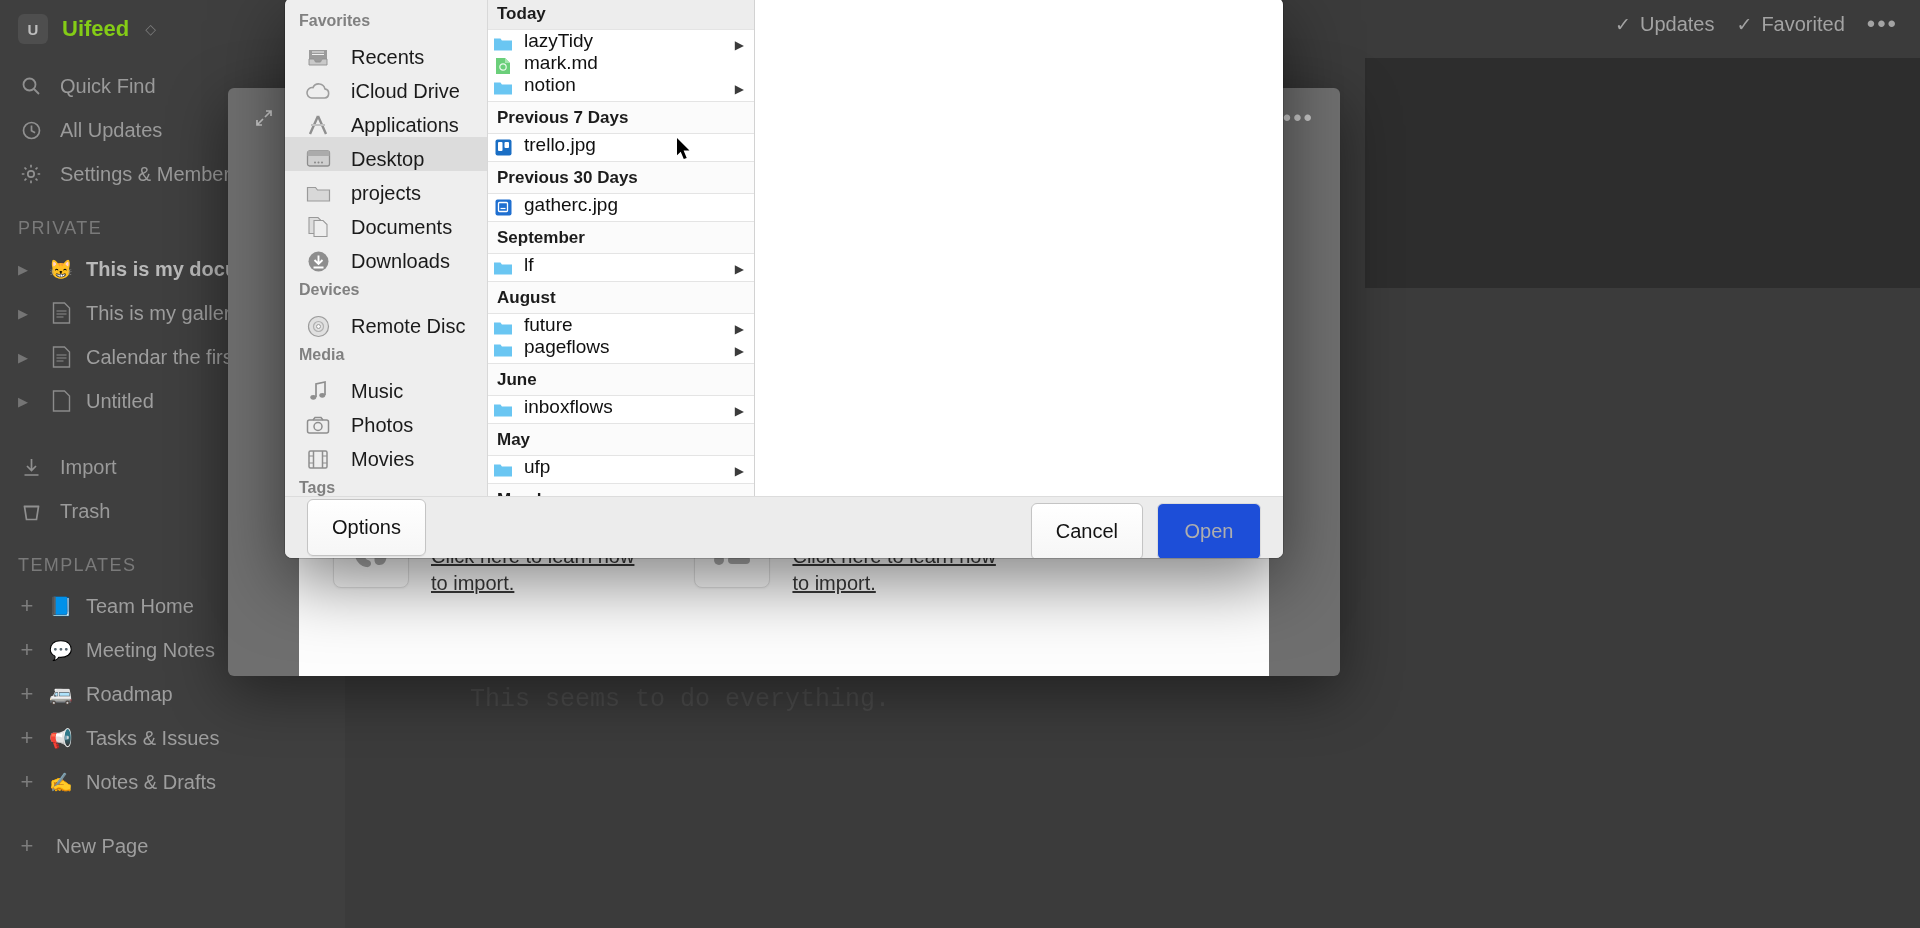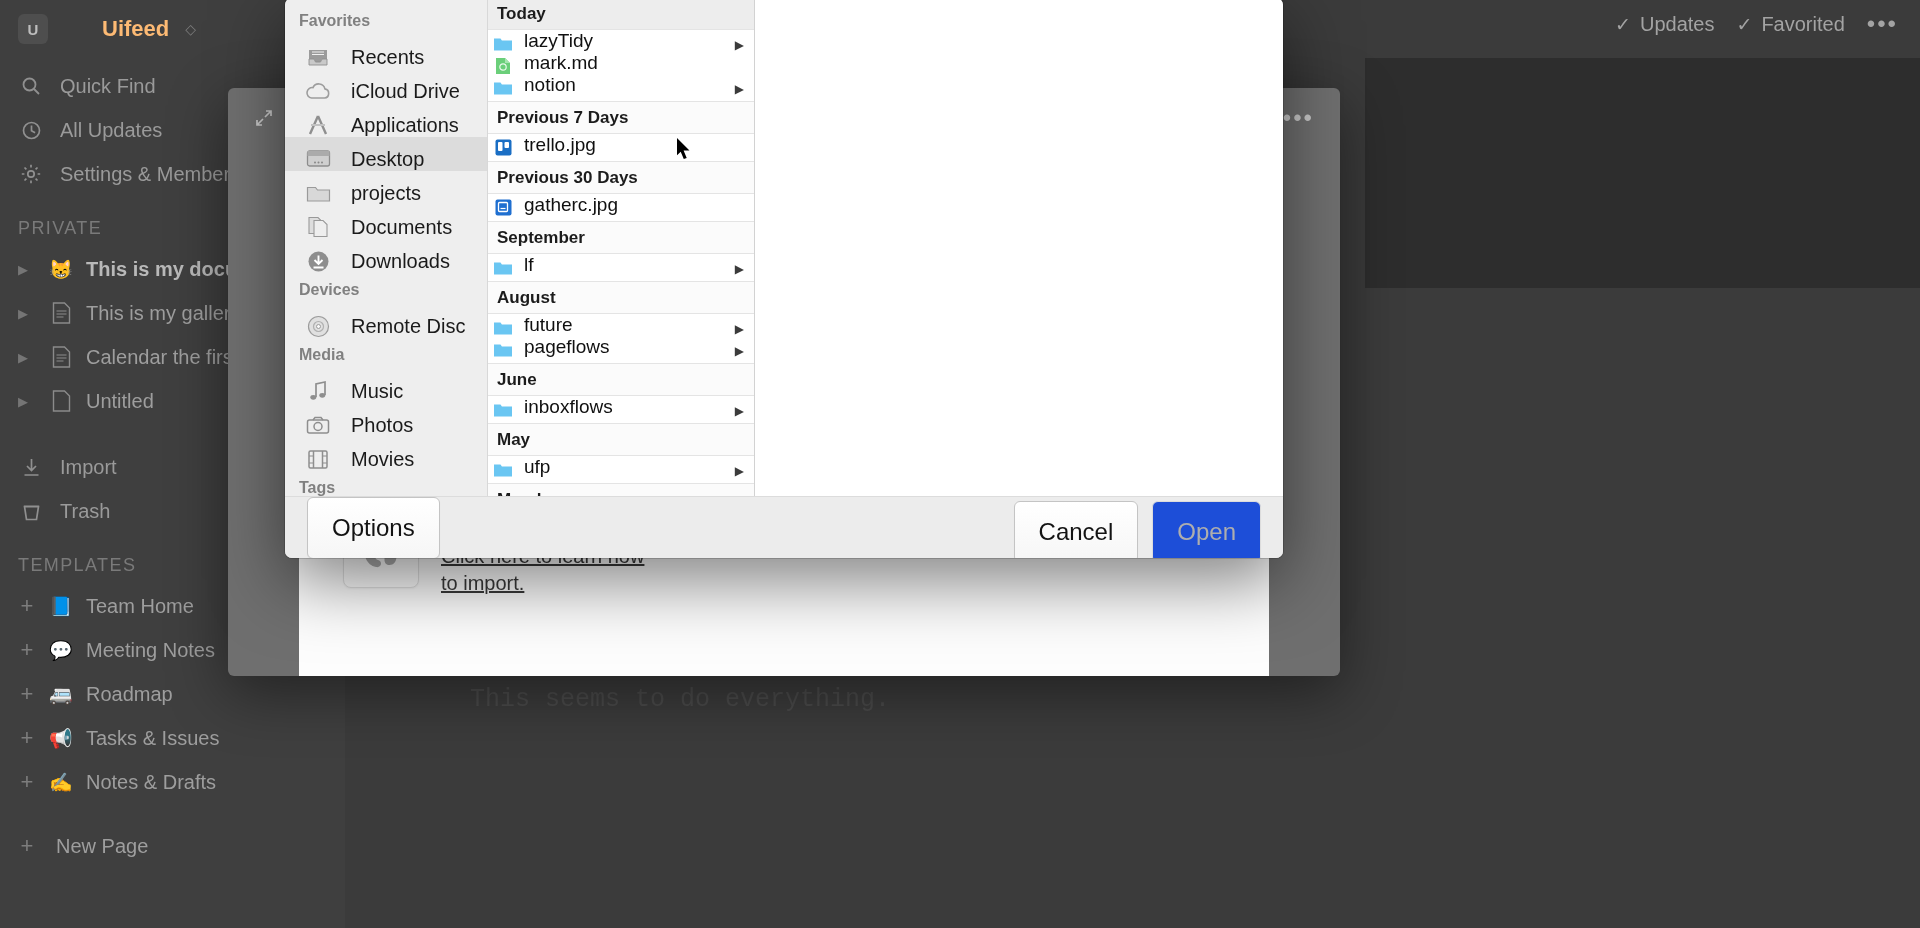"Uifeed" .ws-name { color: #fdba74 -> #84cc16; margin-left: 40px -> none }
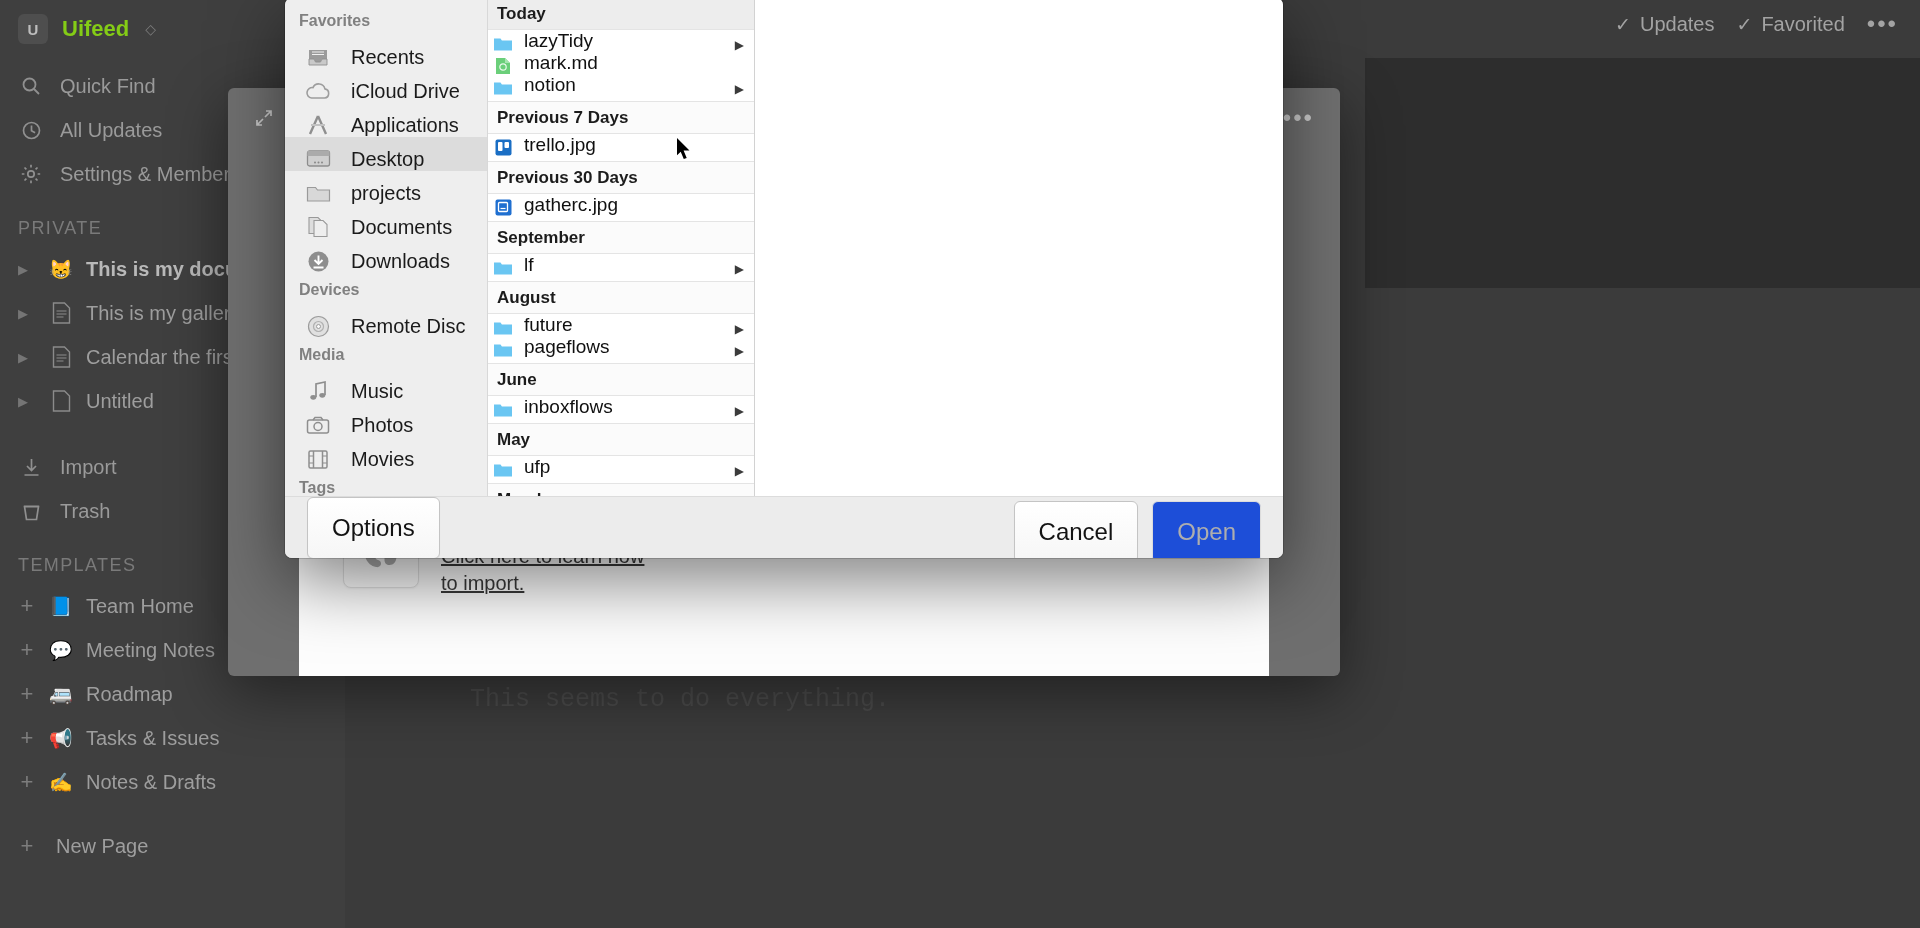"Options" .btn { font-size: 24px -> 20px }
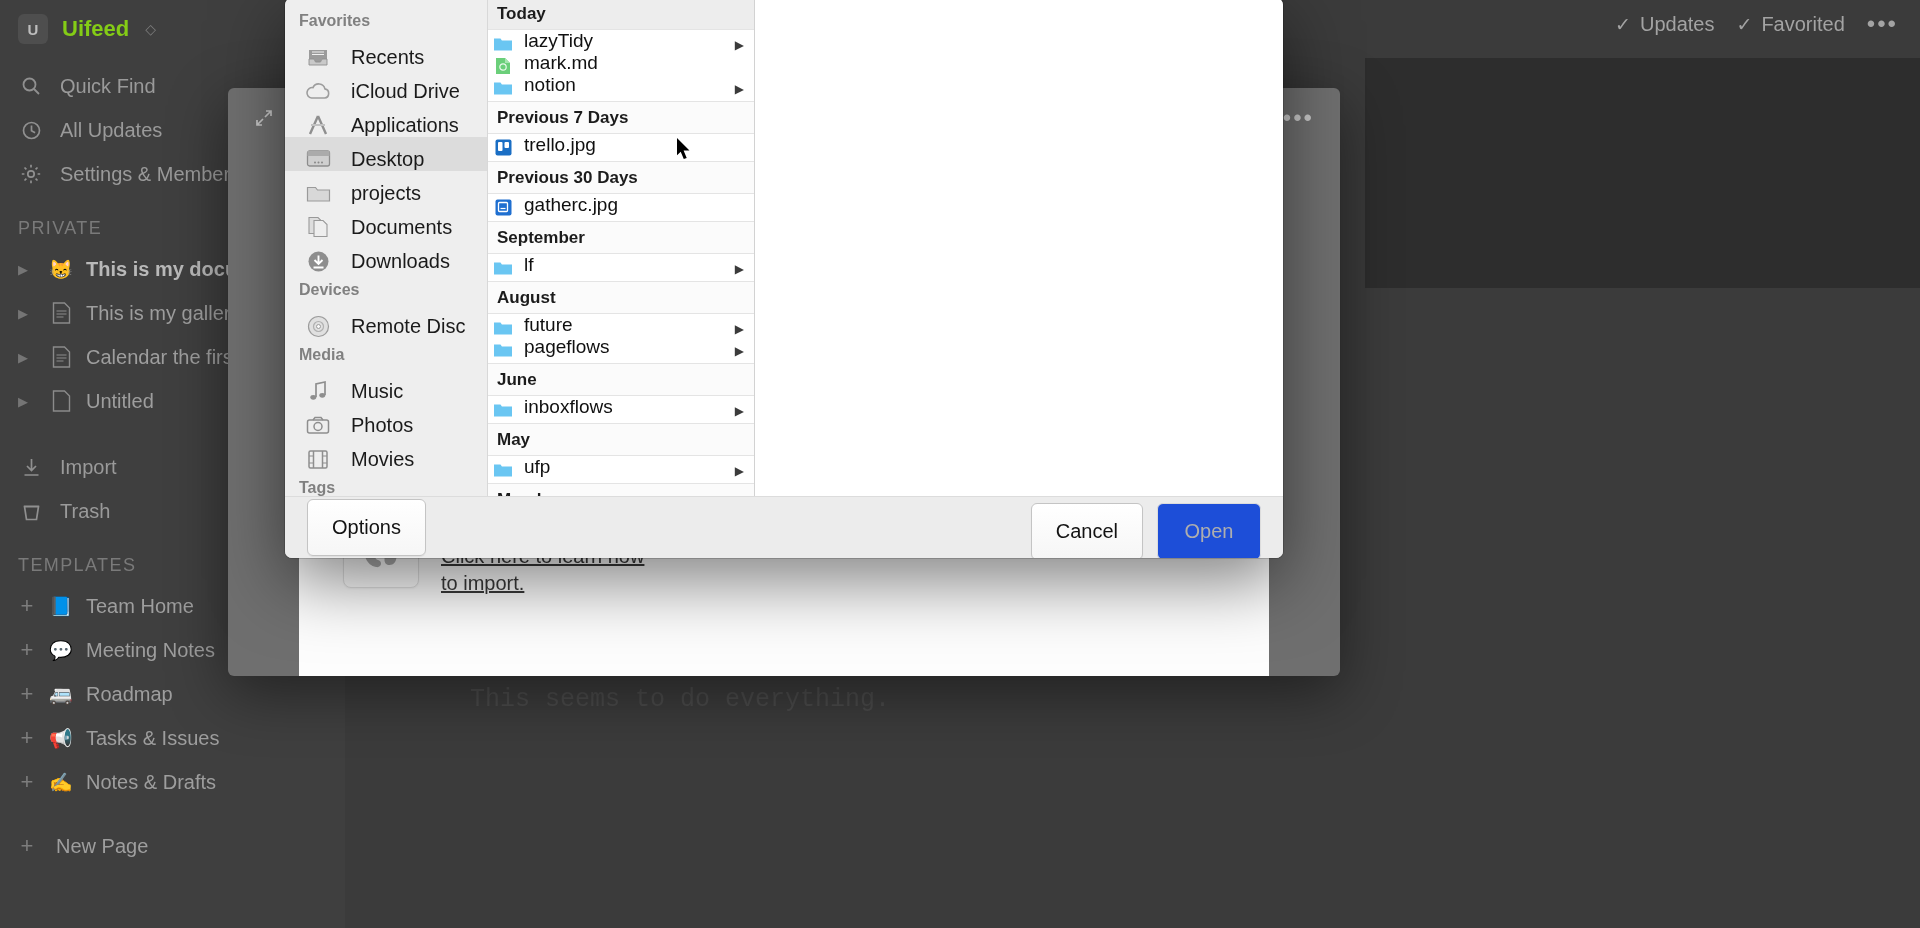"to import." .import-cards { flex-direction: column -> none; gap: 92px -> 60px; left: 12px -> 2px }
